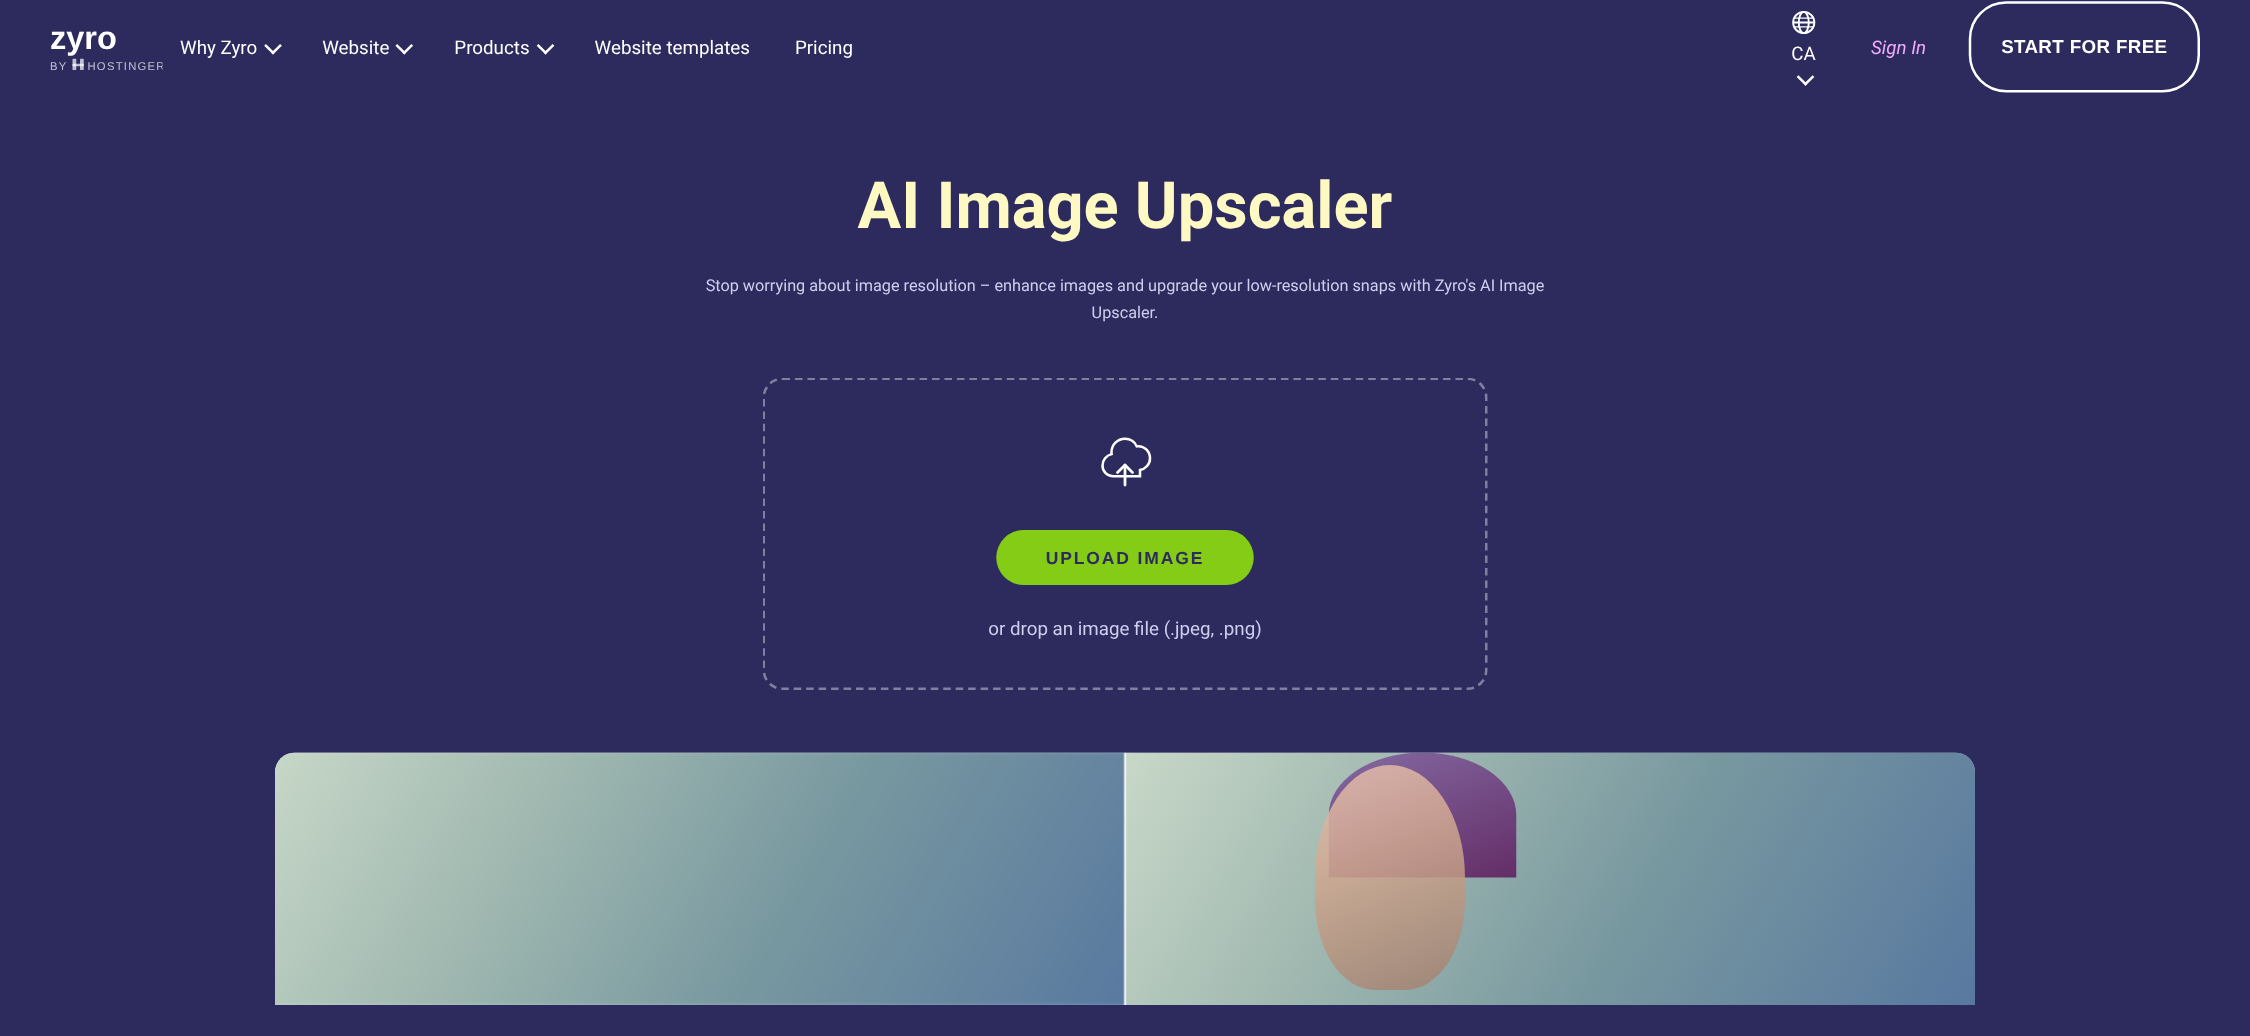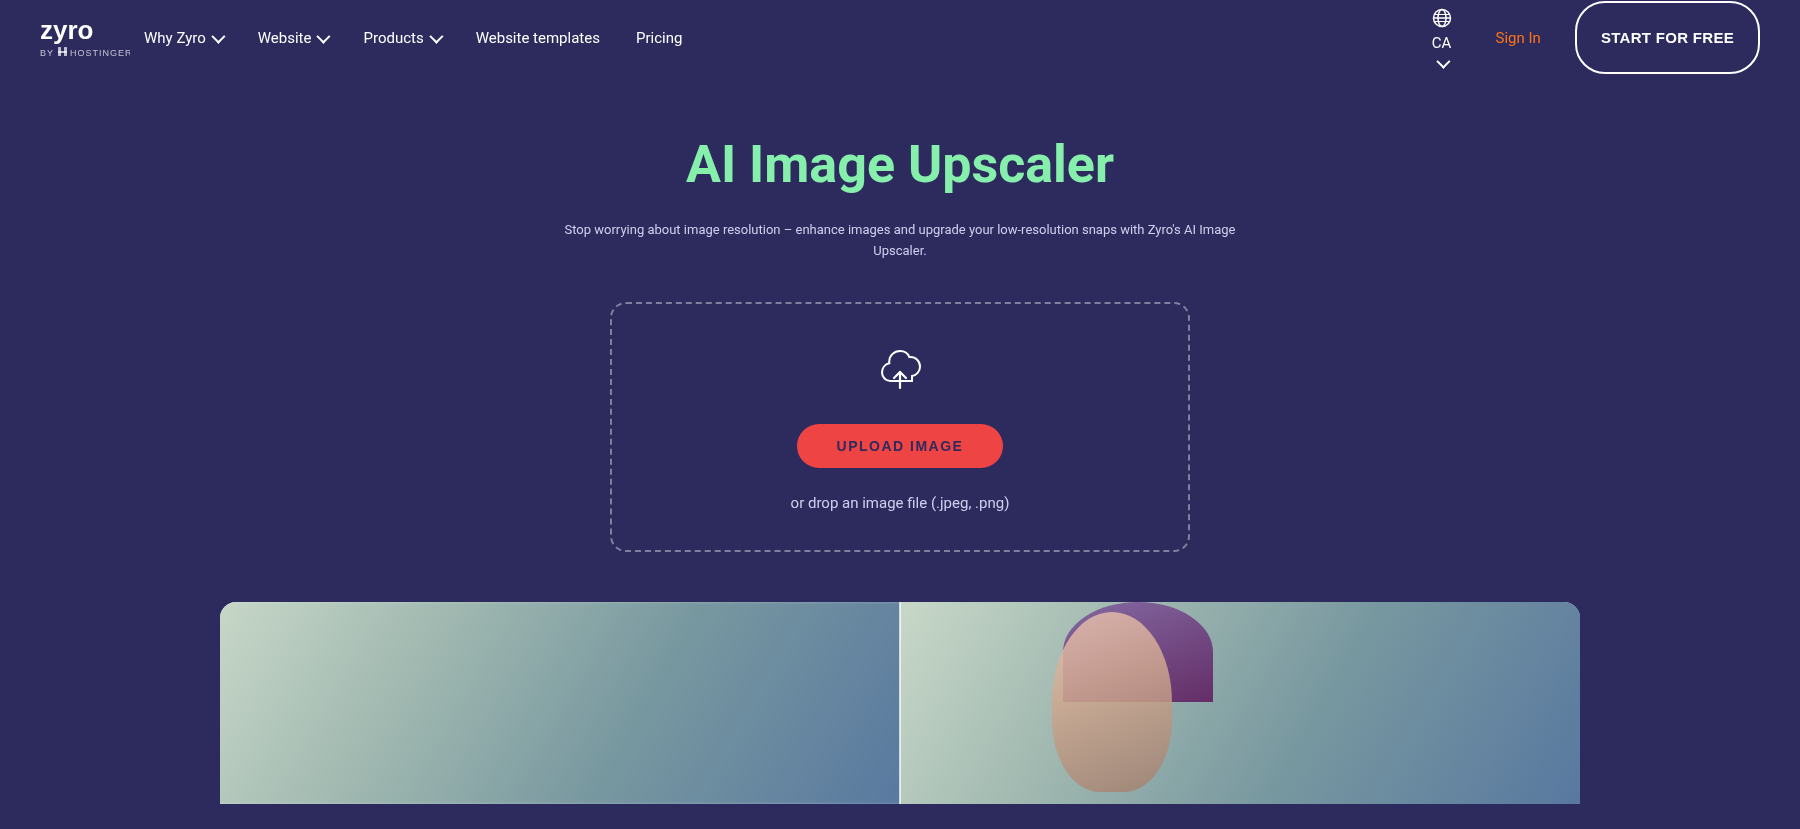"Sign In" .sign-in { color: #f97316 -> #f0abfc; font-style: none -> italic }
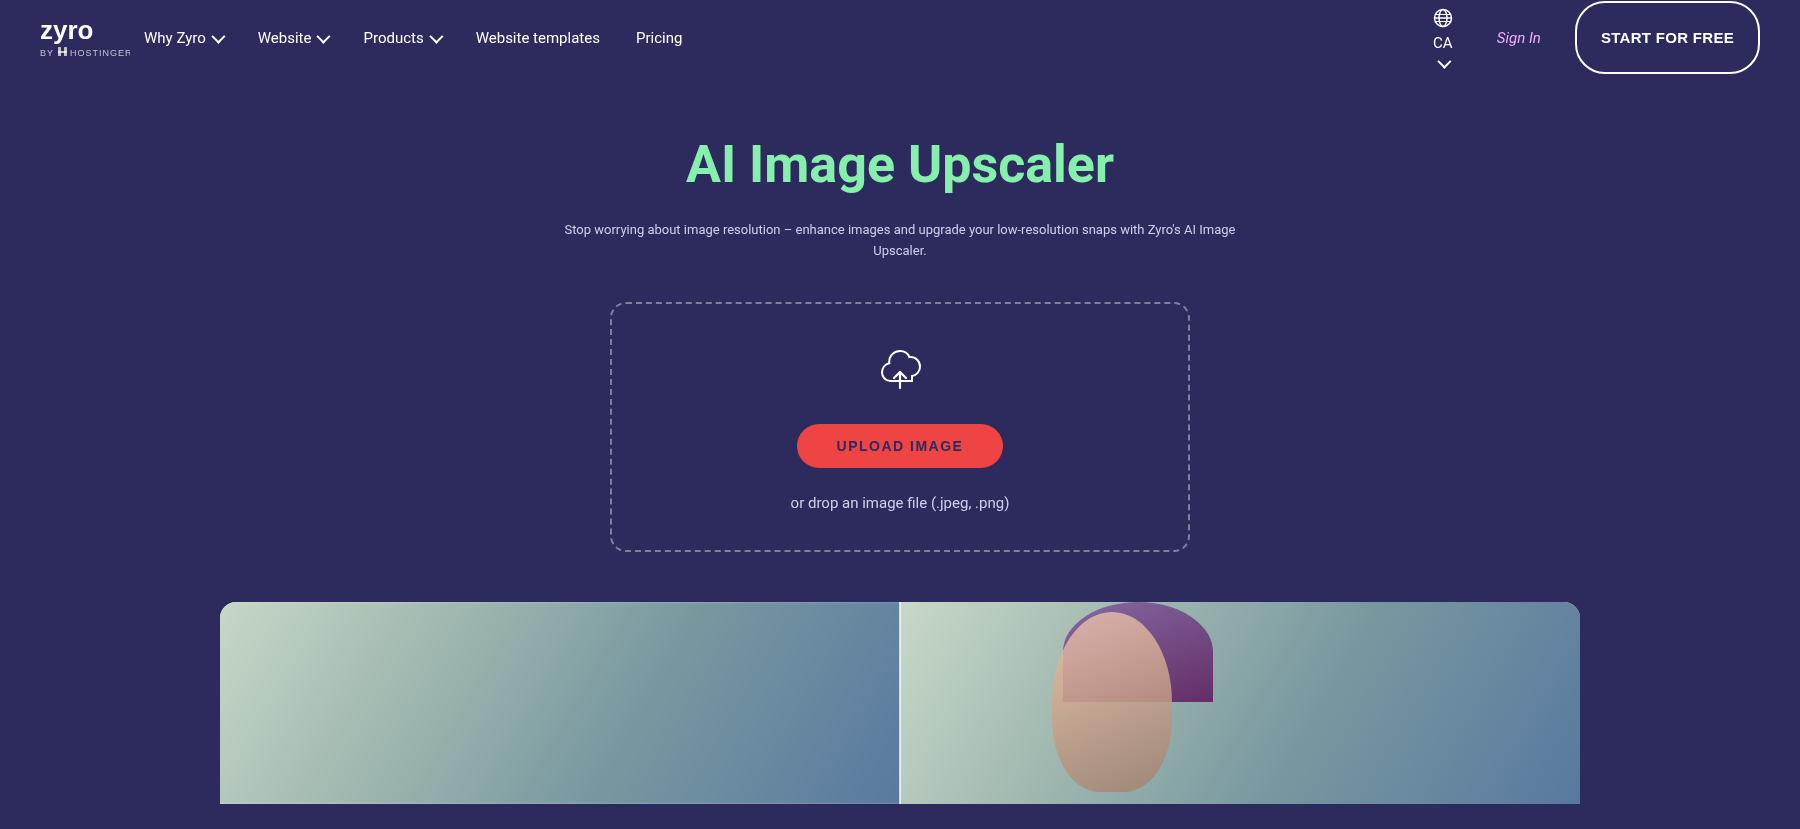"AI Image Upscaler" .hero-title { color: #86efac -> #fef9c3 }
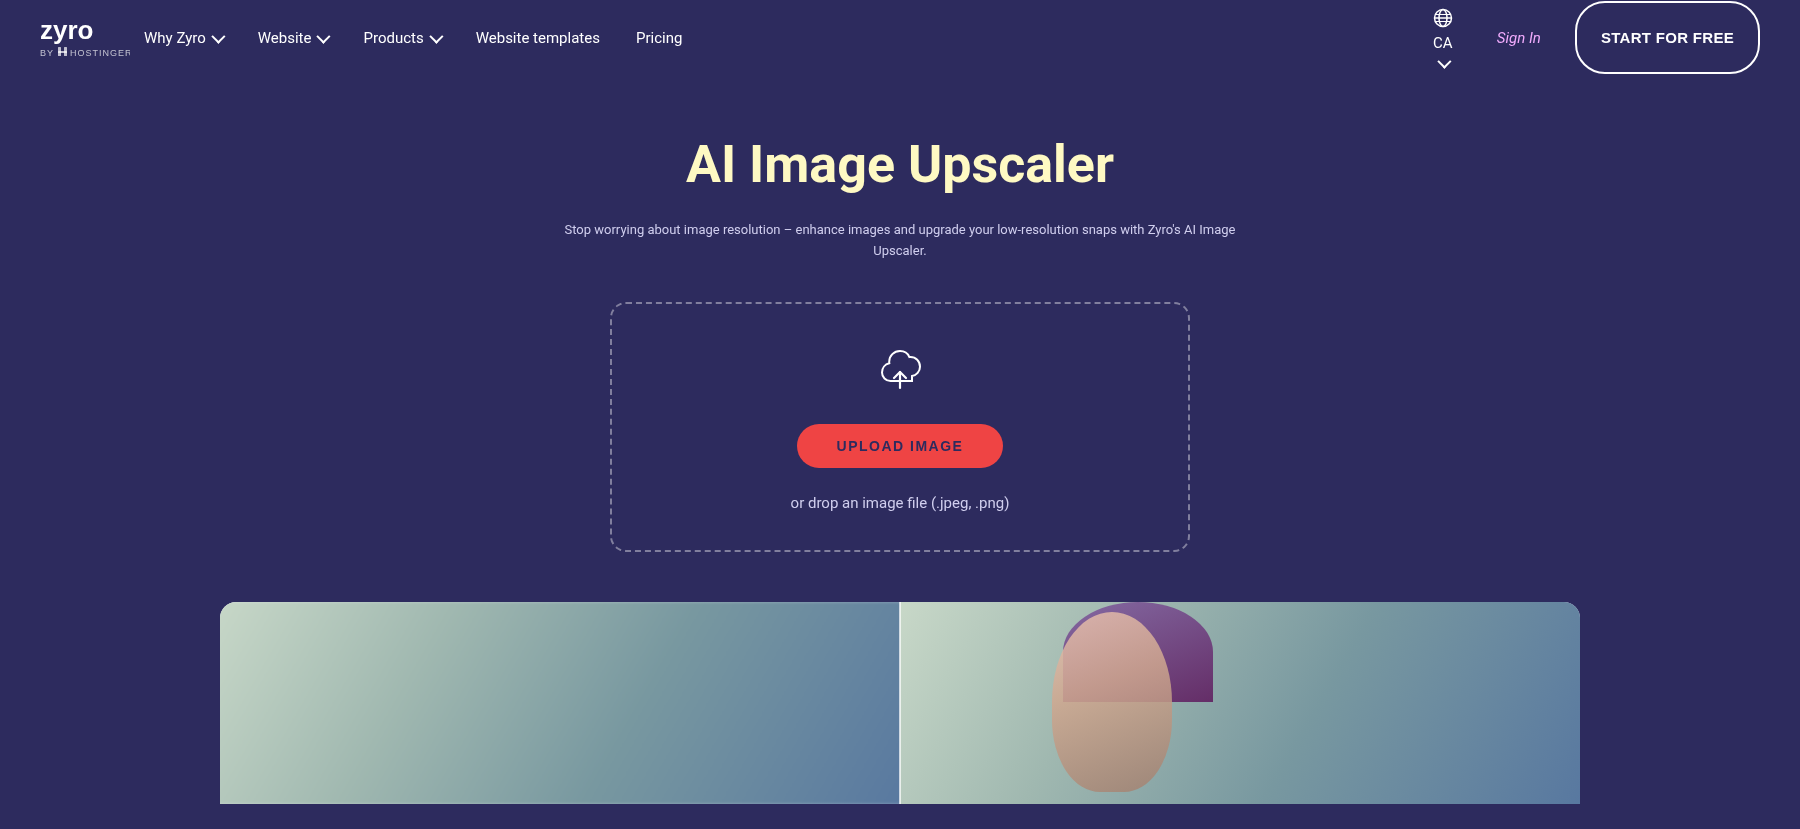"UPLOAD IMAGE" .upload-btn { background: #ef4444 -> #84cc16 }
